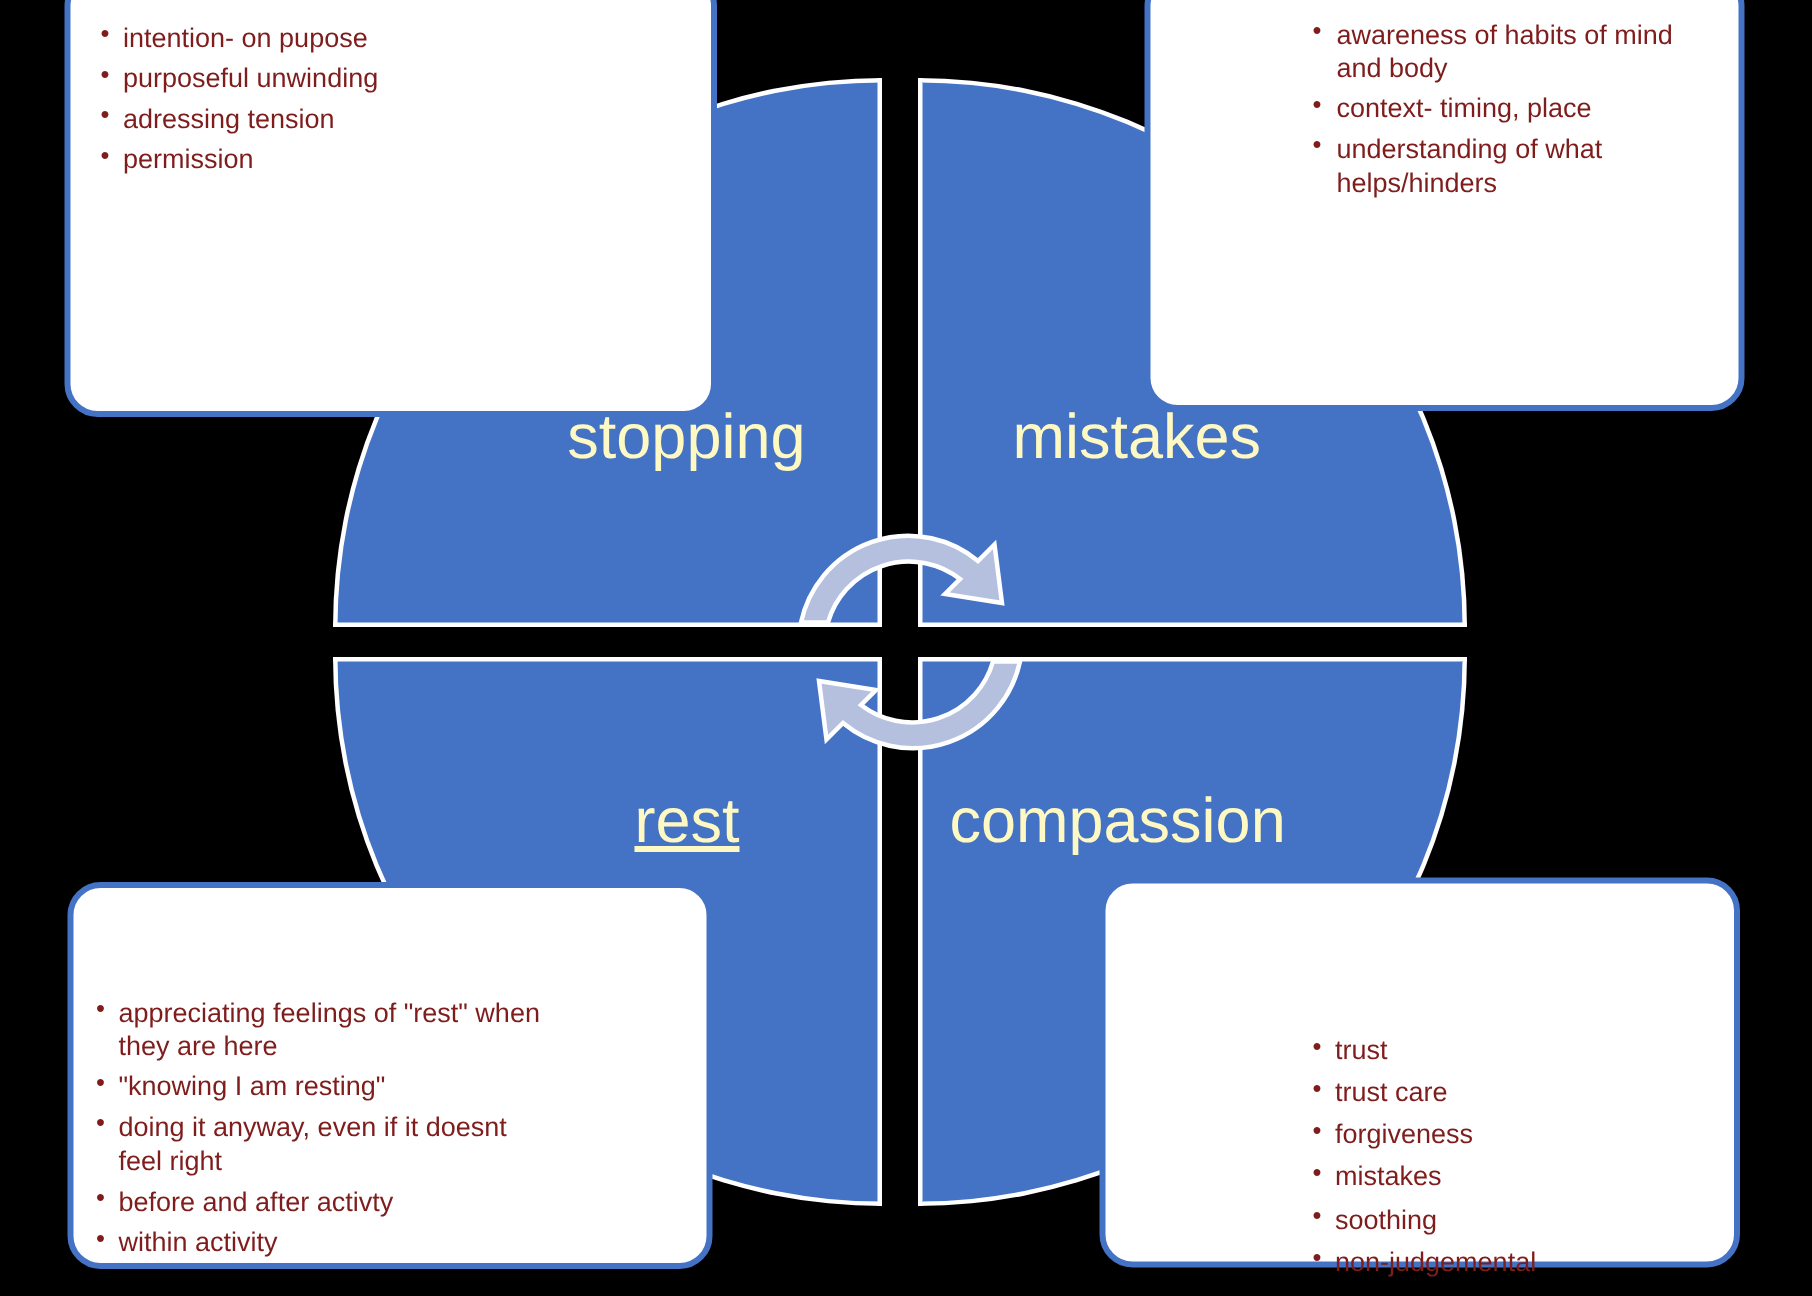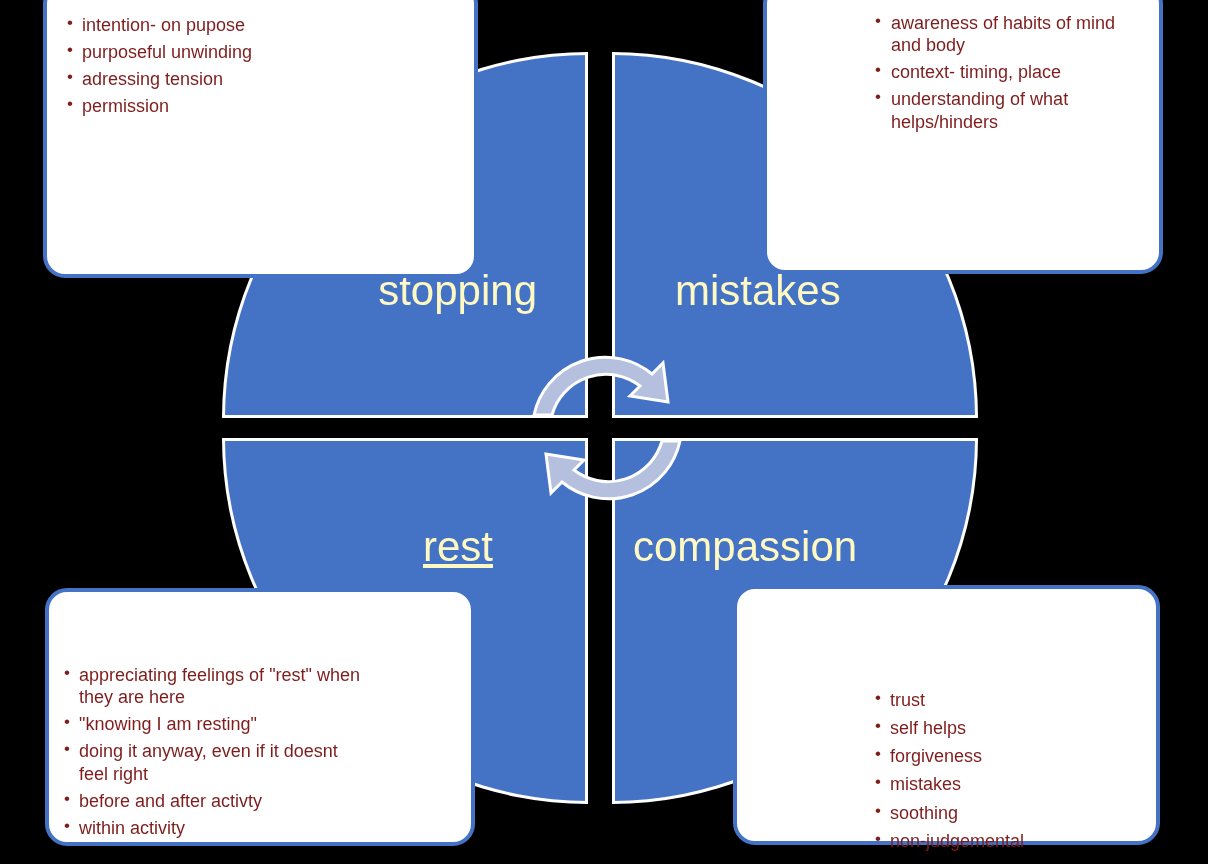"self helps" li { text: self helps -> trust care }
